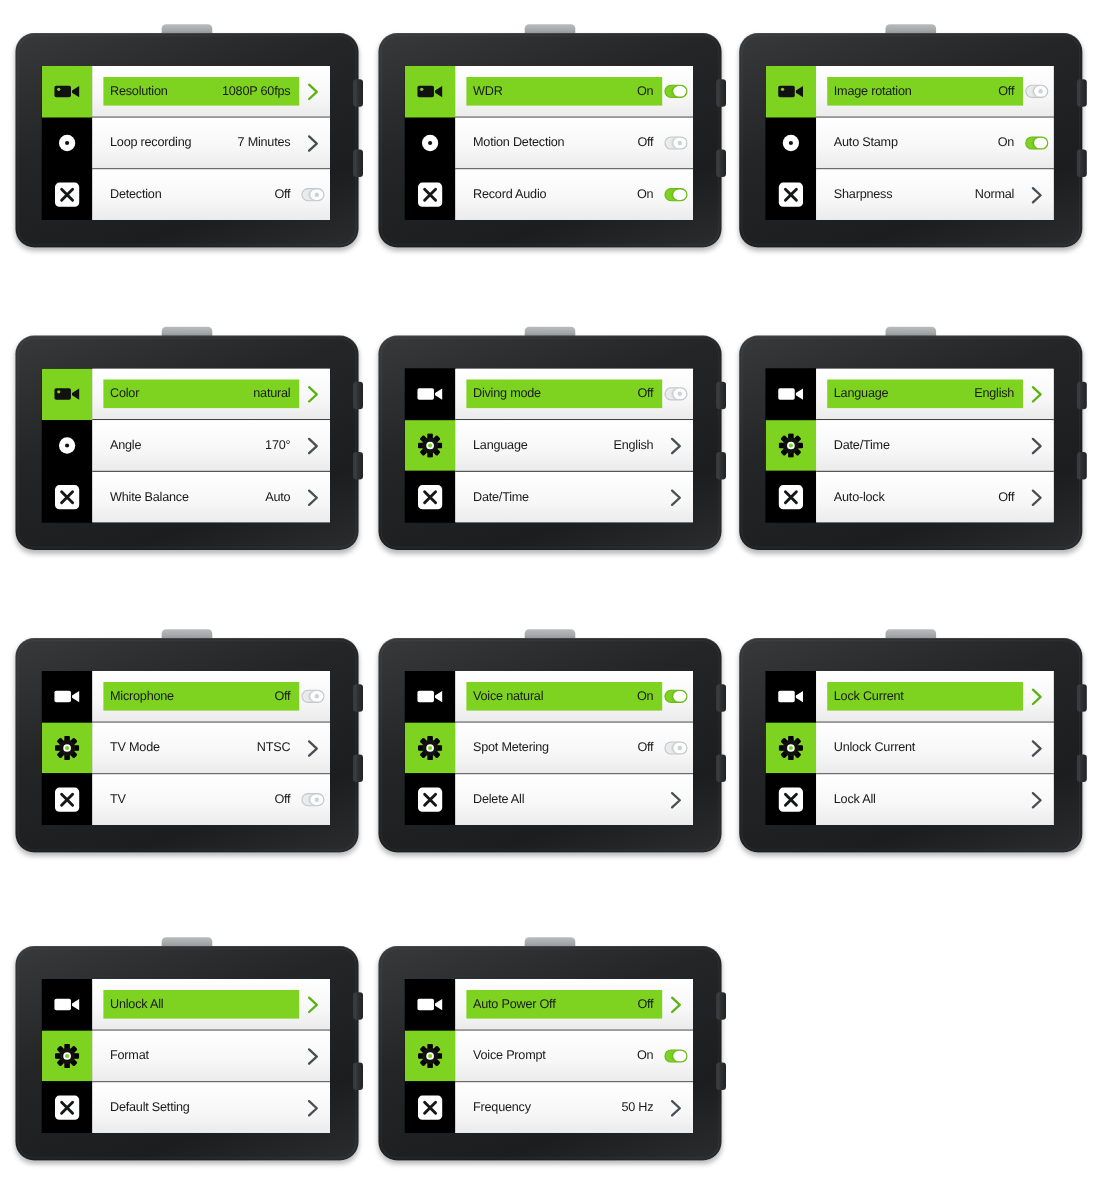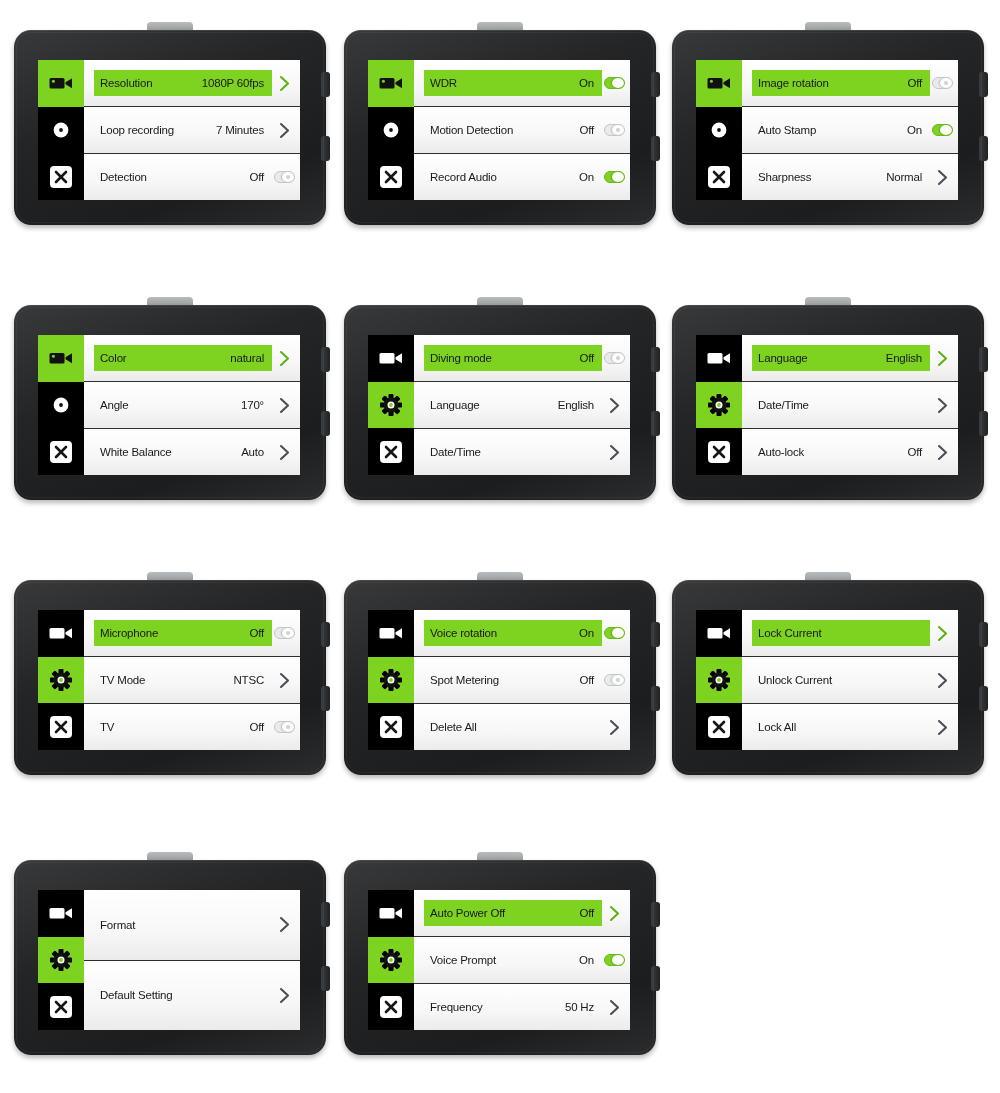"Voice rotation" span.label { text: rotation -> natural }
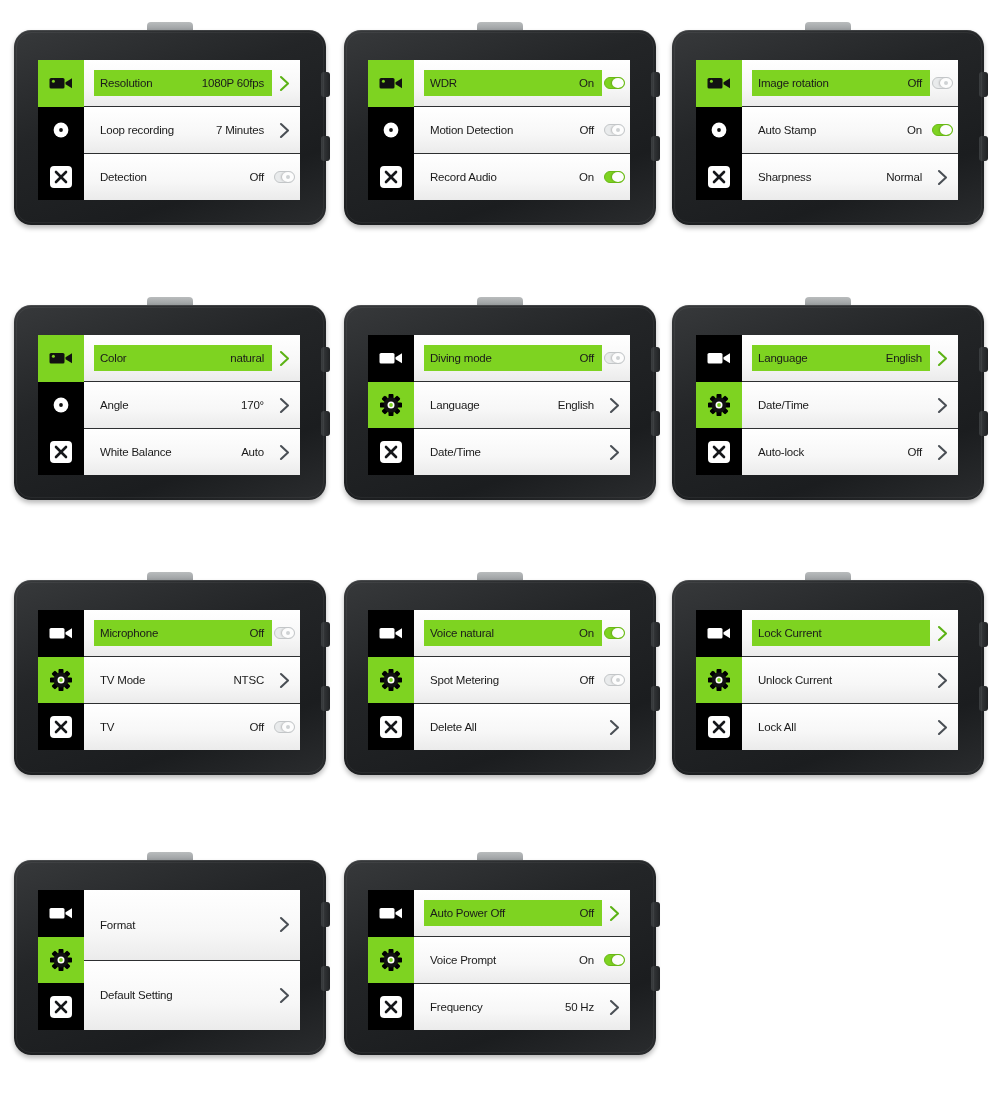"Unlock All" div.row { html: none -> <div> <div> <span>Unlock All</span> <span></span> </div> <div> <span> <svg> <path></path> </svg> </span> </div> </div> }
